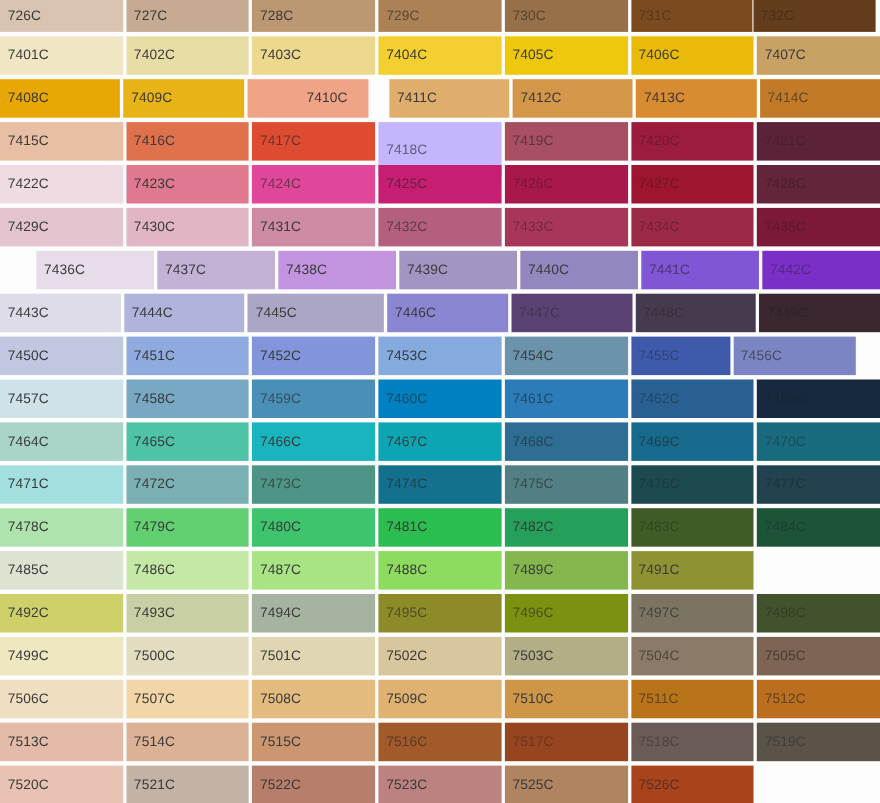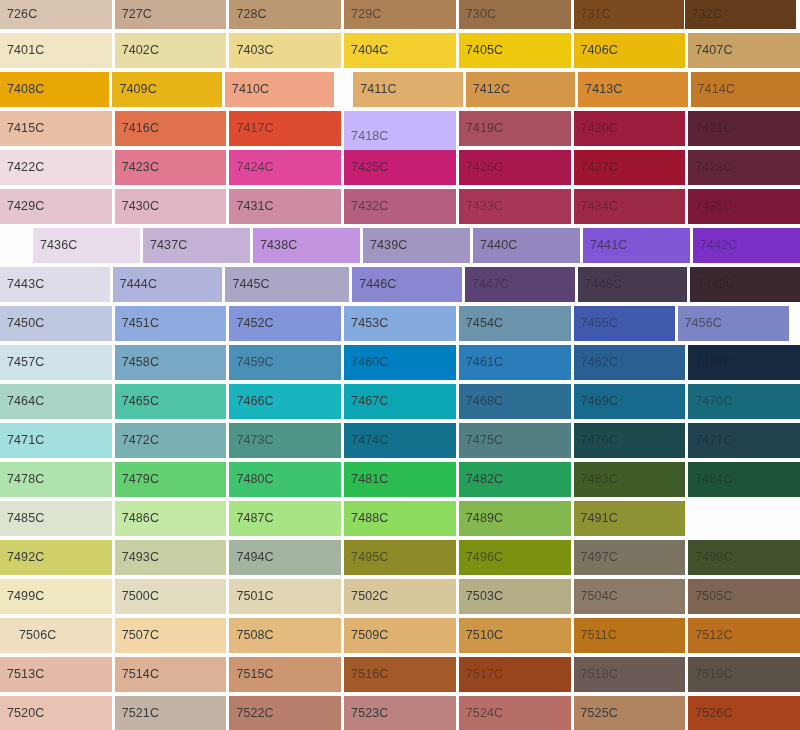"7410C" div.swatch { padding-left: none -> 47px }
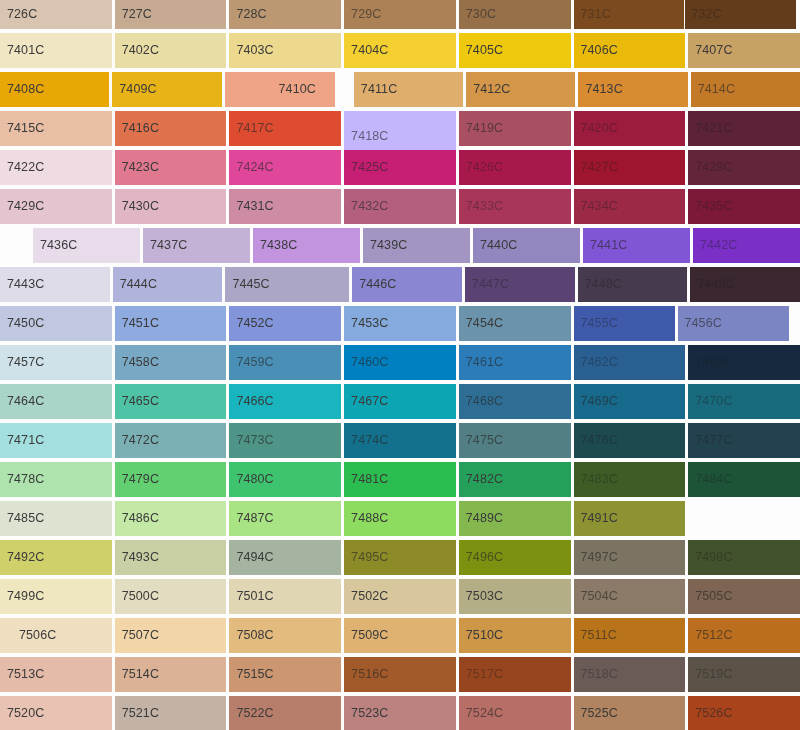"7455C" div.swatch { width: 101px -> 90px }
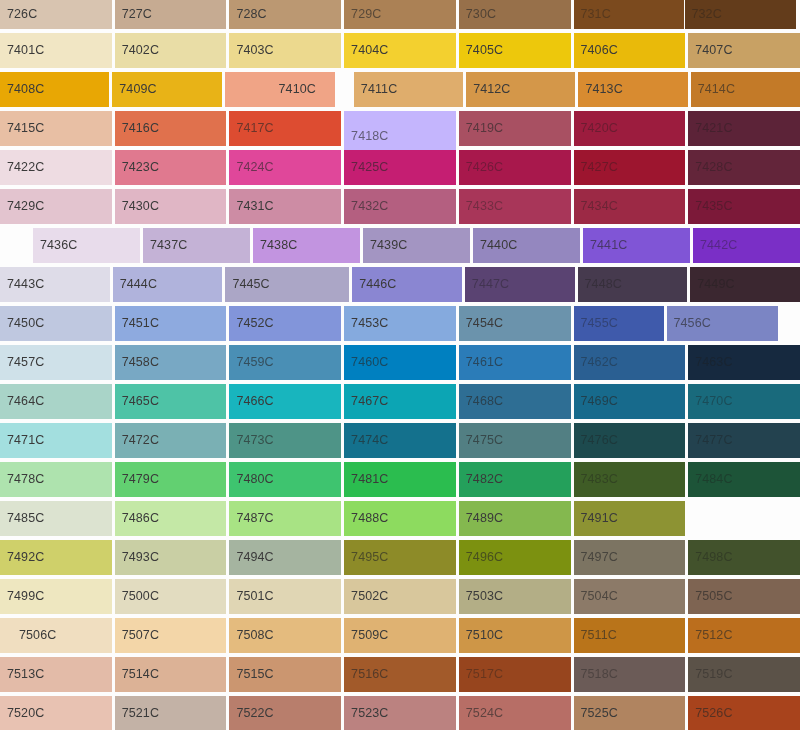"7506C" div.swatch { padding-left: 12px -> none }
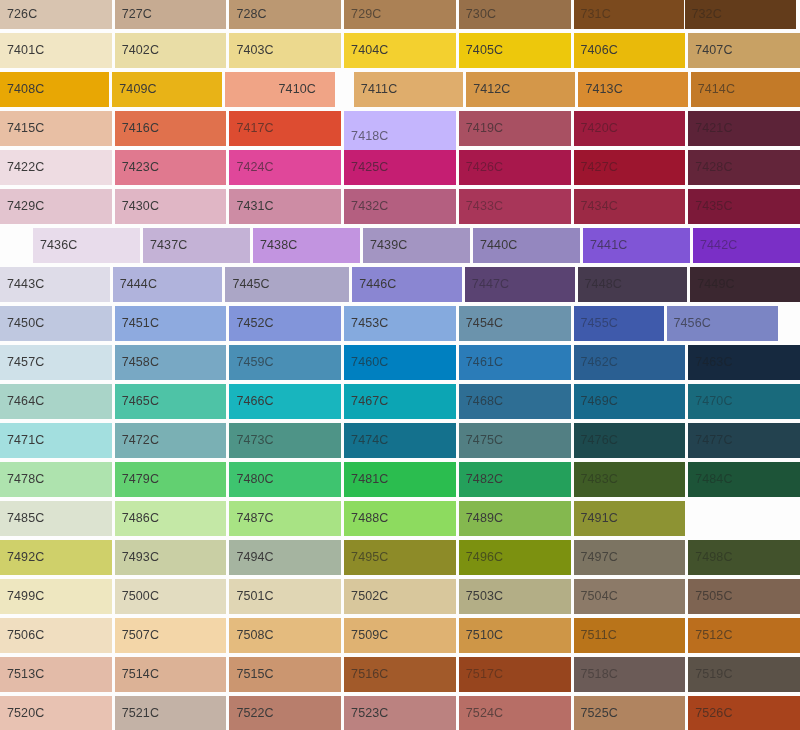"7524C" div.swatch { html: <div> <span>7524C</span> </div> -> none }
